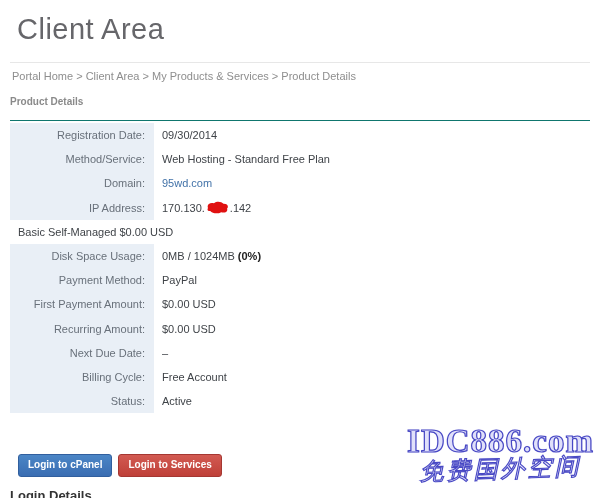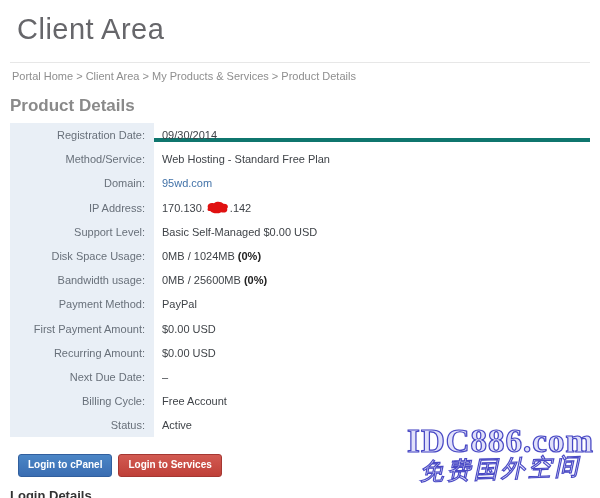"Product Details" .section-title { border-bottom: 4px solid #0f766e -> 1px solid #0f766e; font-size: 17px -> 10px; padding-bottom: 22px -> 13px }
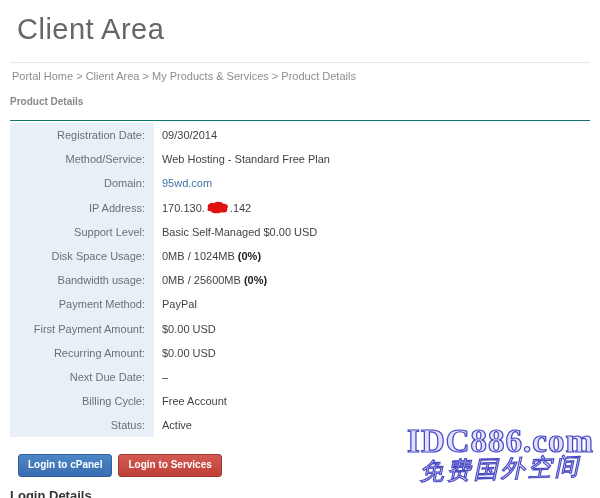"Support Level:" div.cell-label { html: <div>Support Level:</div> -> none }
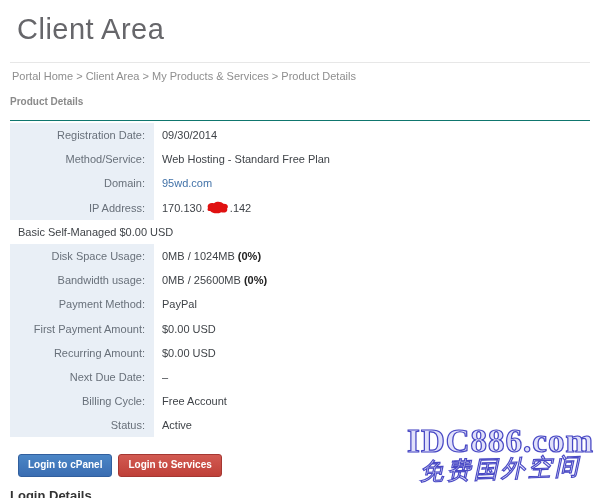"Bandwidth usage:" div.row { html: <div> <div>Bandwidth usage:</div> <div> <span>0MB / 25600MB </span><b>(0%)</b> </div> </div> -> none }
